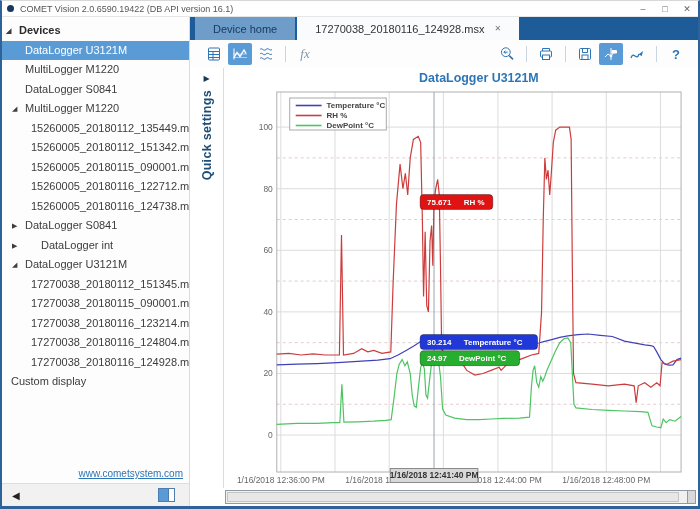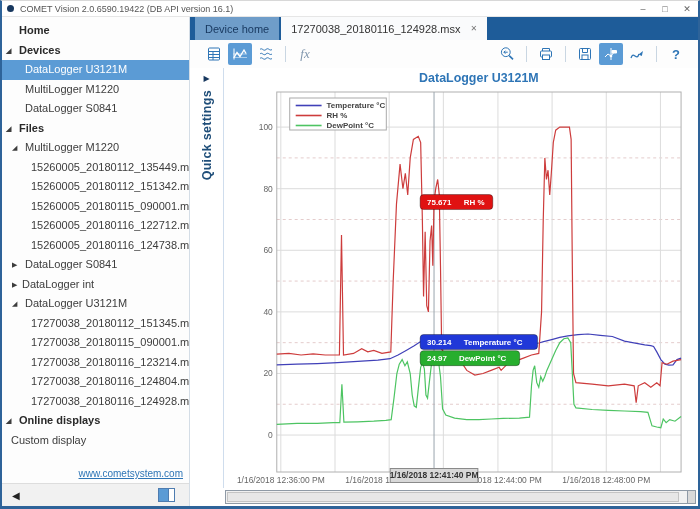"Home" div.trow { html: <div><span>Home</span></div> -> none }
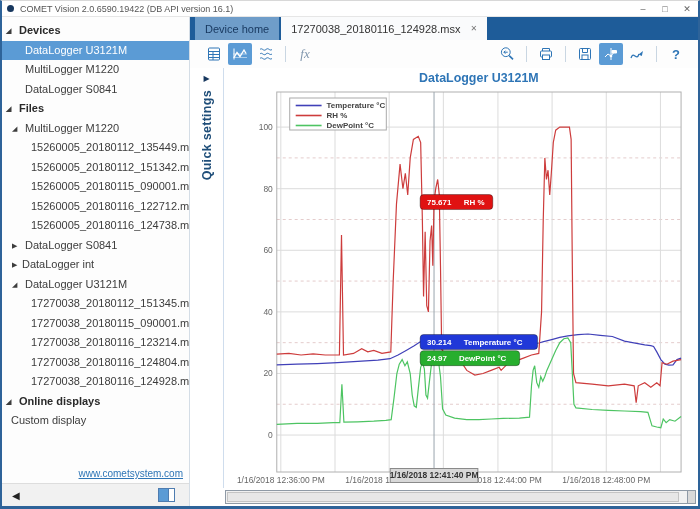"Device home" .tab { padding: 0 10px -> 0 18px }
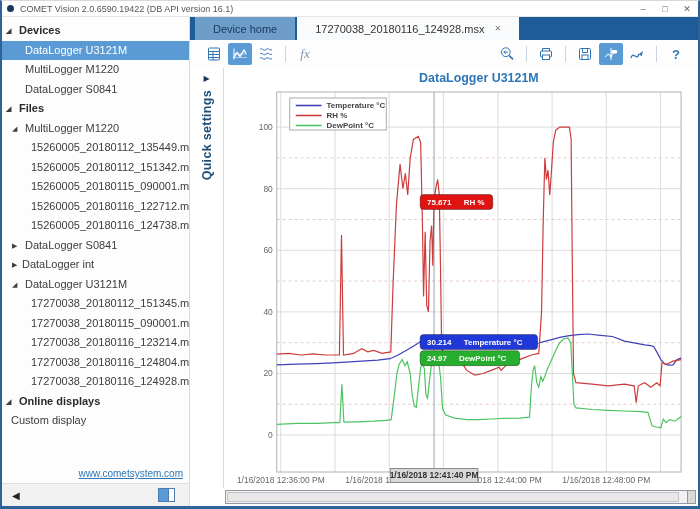"Files" div.trow { html: <div><span>◢</span><span>Files</span></div> -> none }
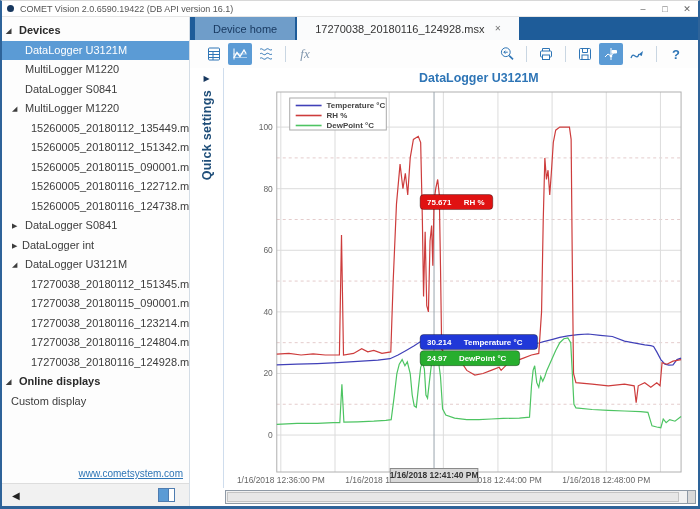"DataLogger int" div.trow { padding-left: 20px -> 39px }
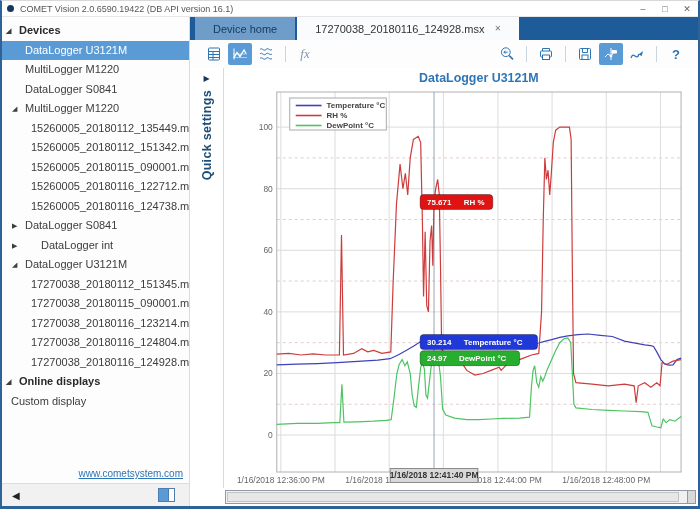"Online displays" div.trow { html: <div><span>◢</span><span>Online displays</span></div> -> none }
